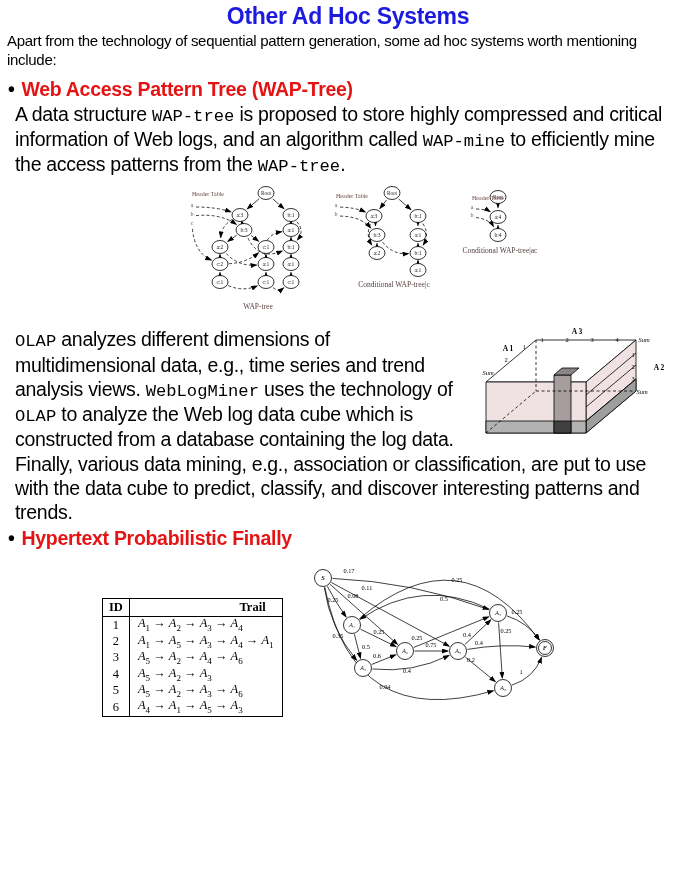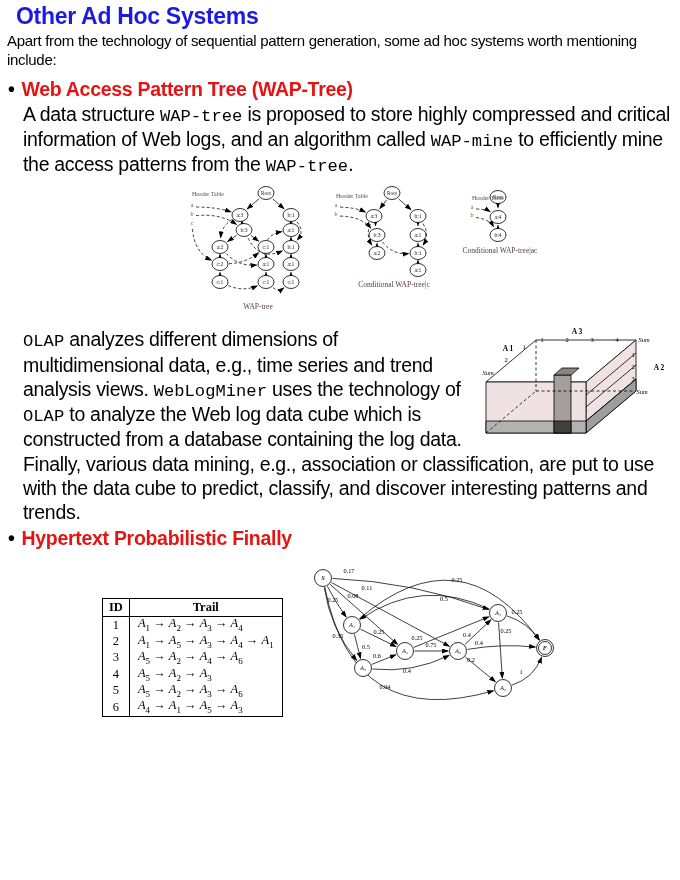"Other Ad Hoc Systems" .slide-title { text-align: left -> center }
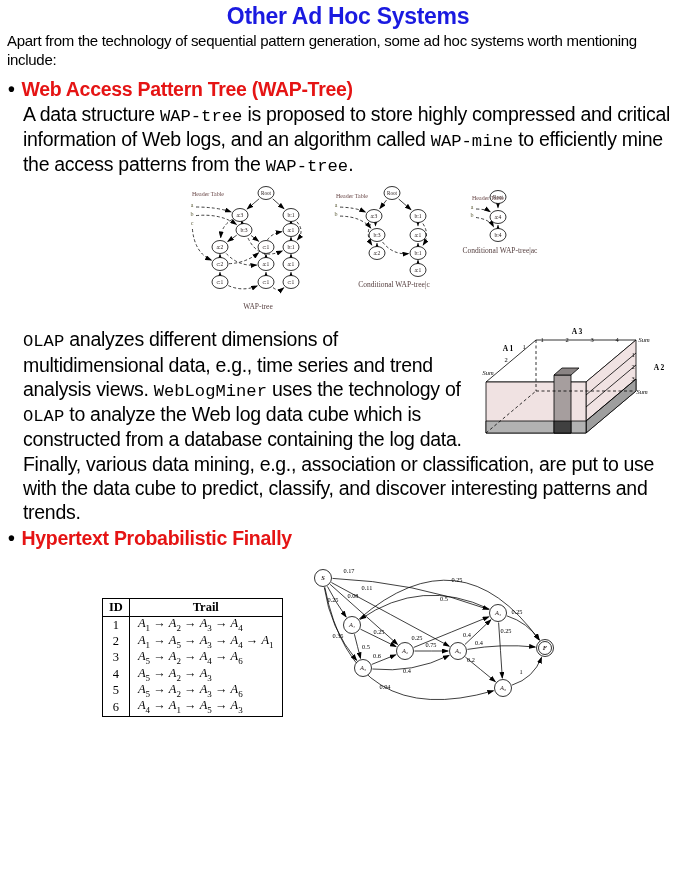"A data structure WAP-tree is" .body-text { margin: 0 0 0 15px -> 0 0 0 7px }
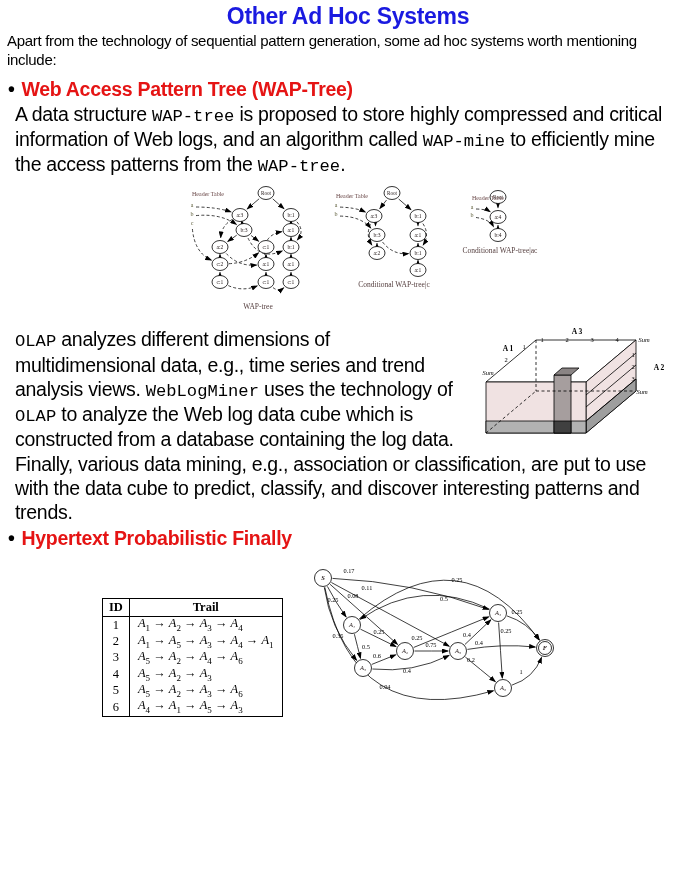"Trail" .trail-table th { padding: 1px 8px -> 1px 16px; text-align: center -> right }
